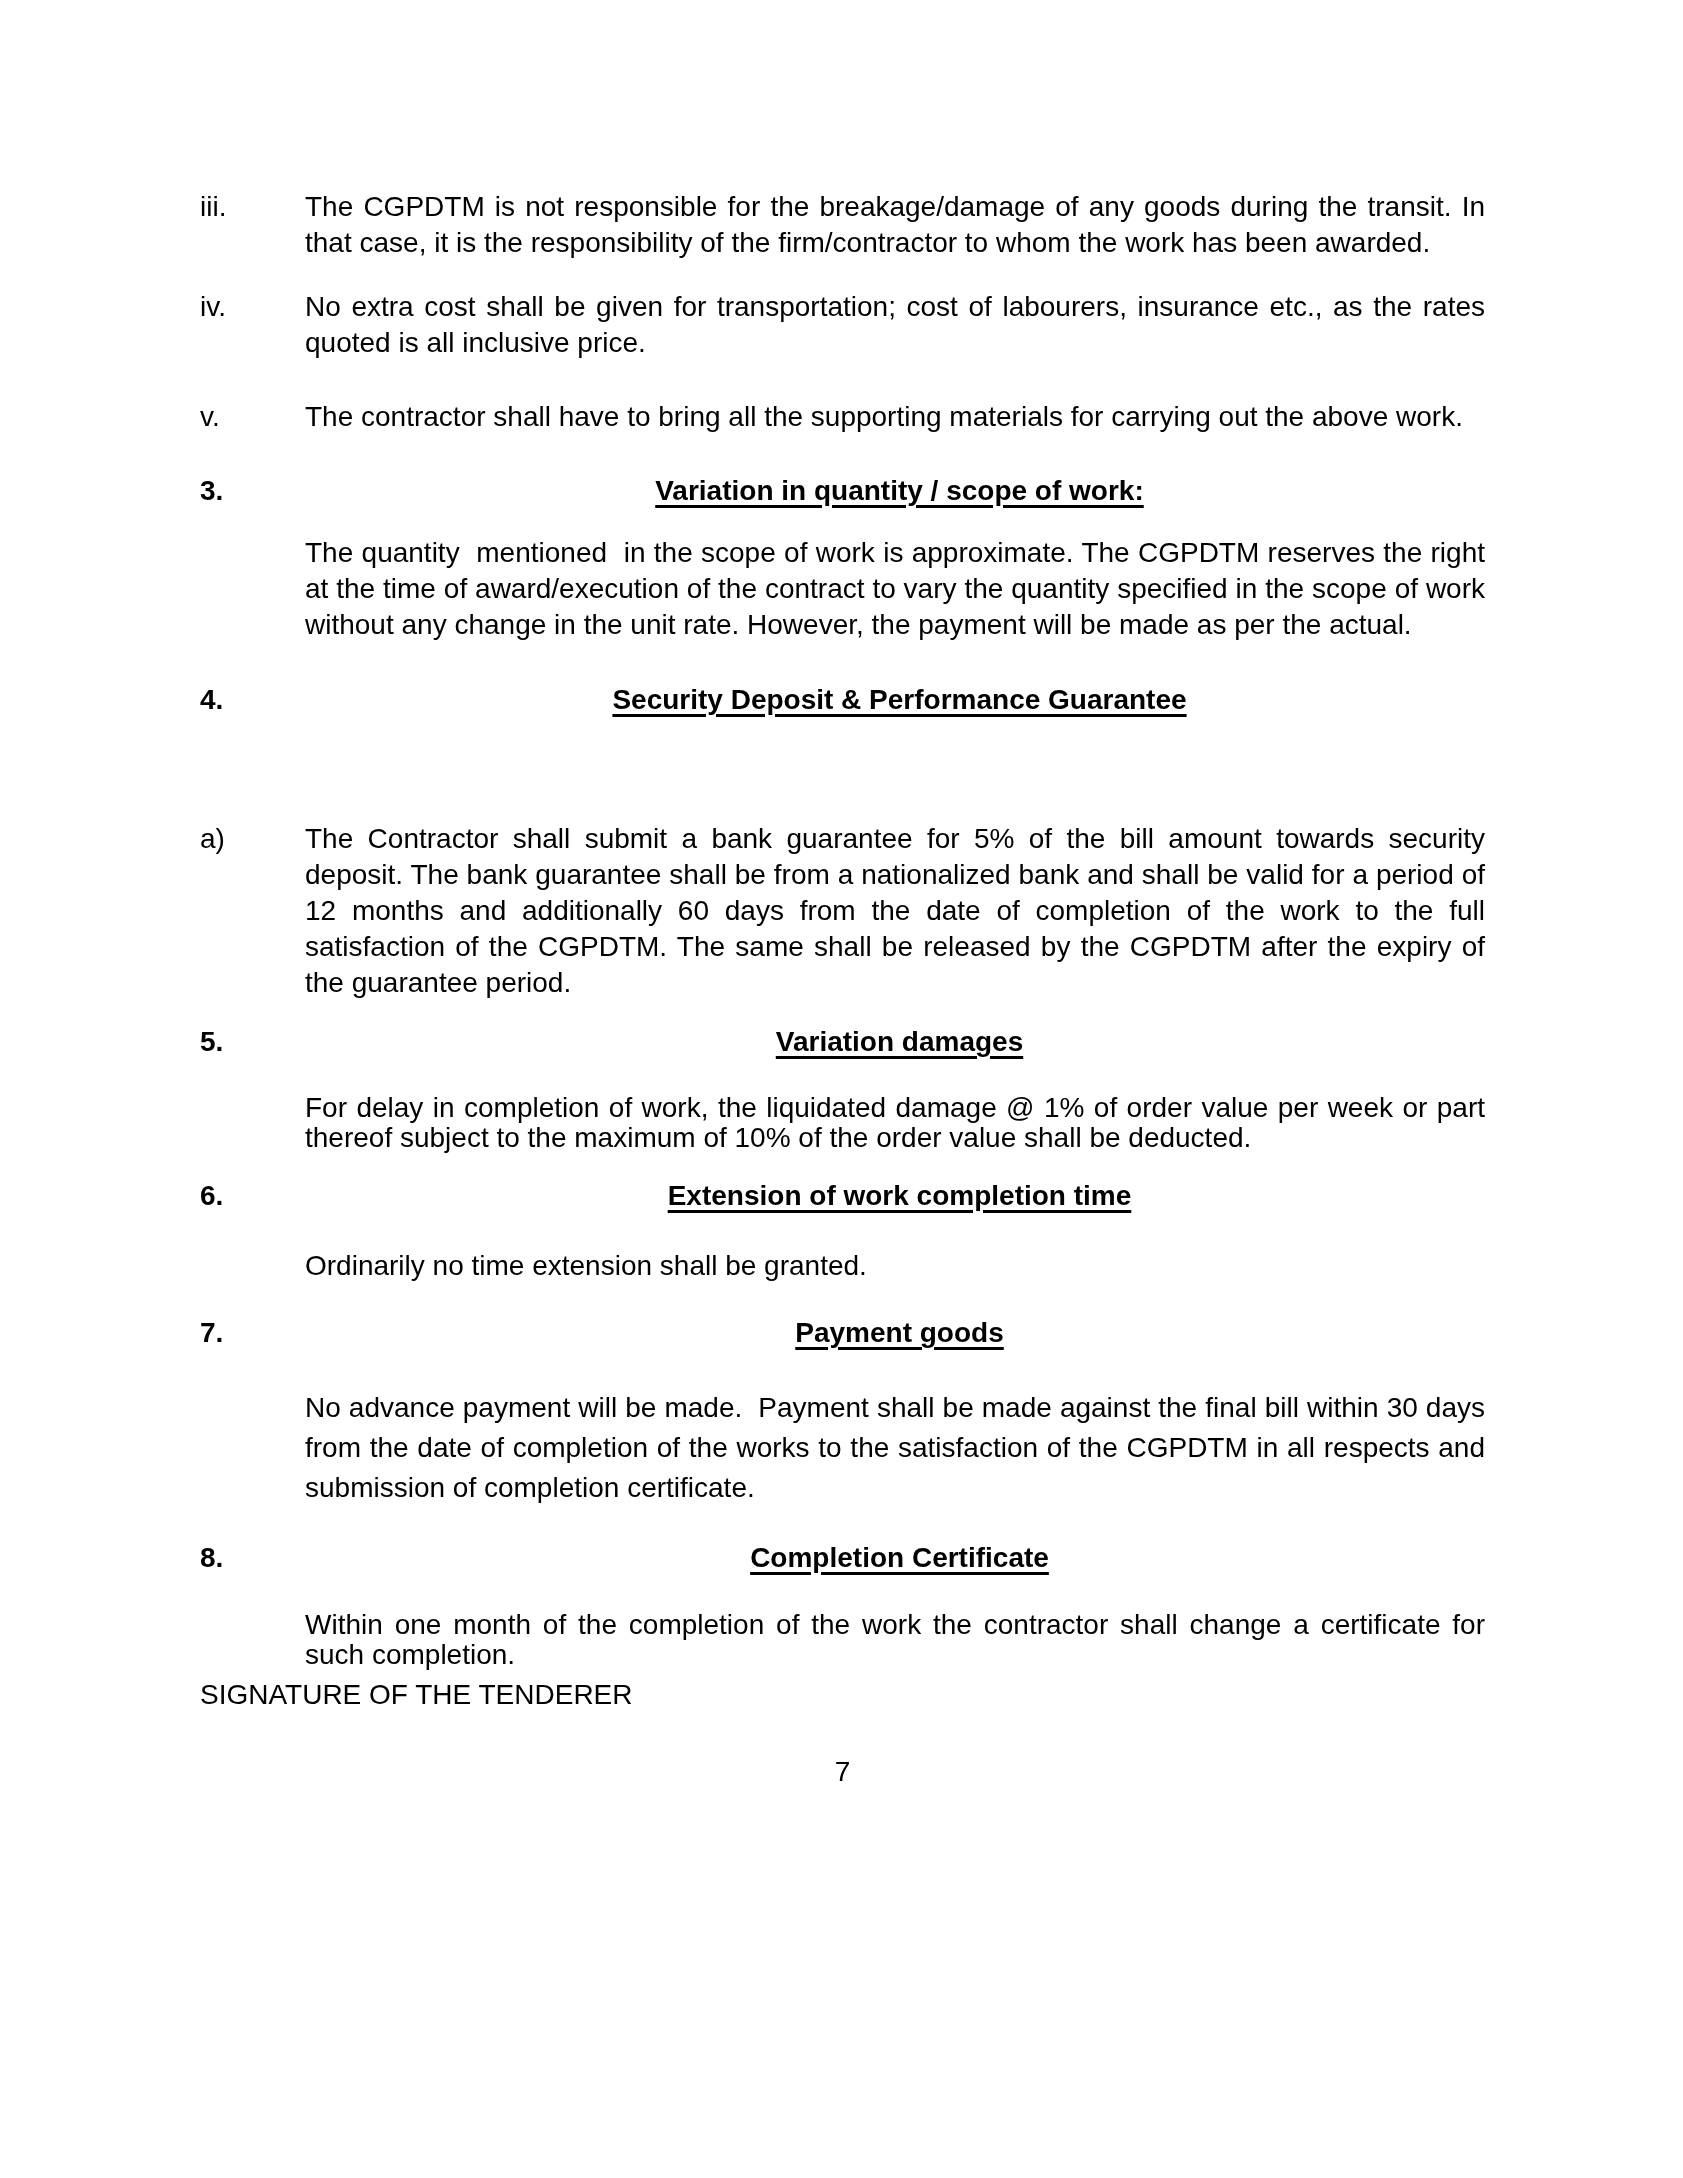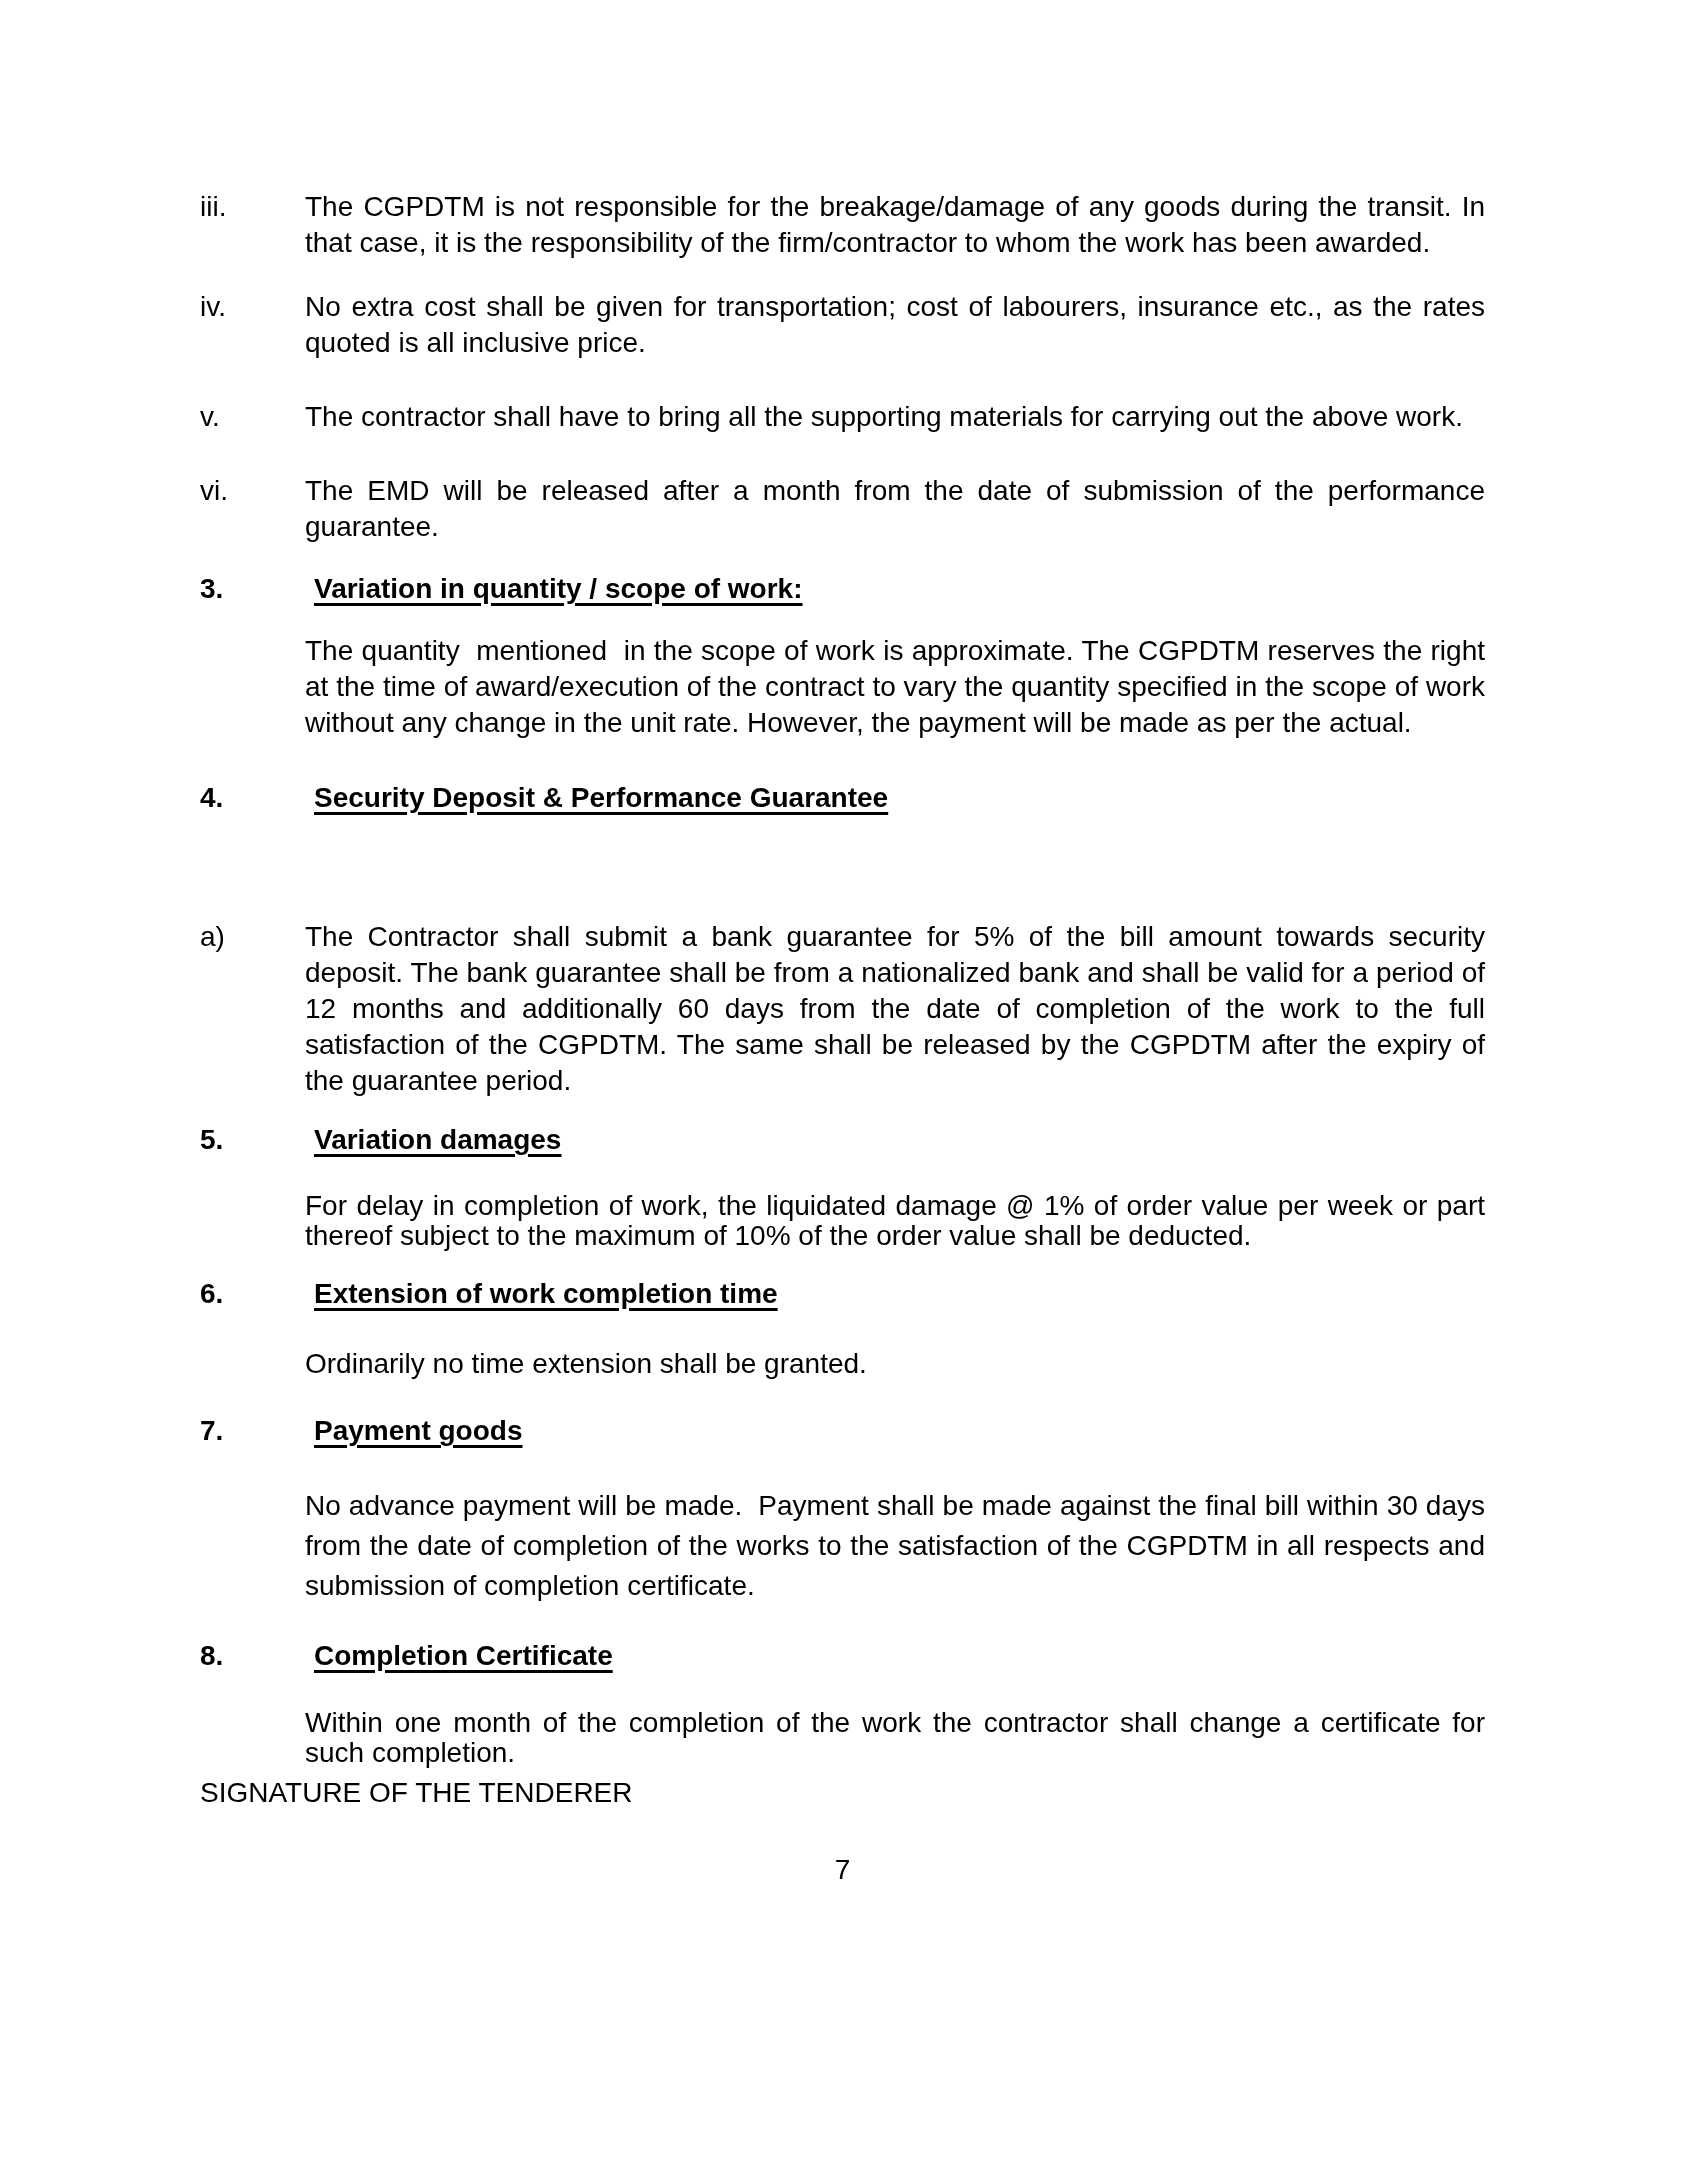"vi." div.row { html: <div> <div>vi.</div> <div>The EMD will be released after a month from the date of submission of the performance guarantee.</div> </div> -> none }
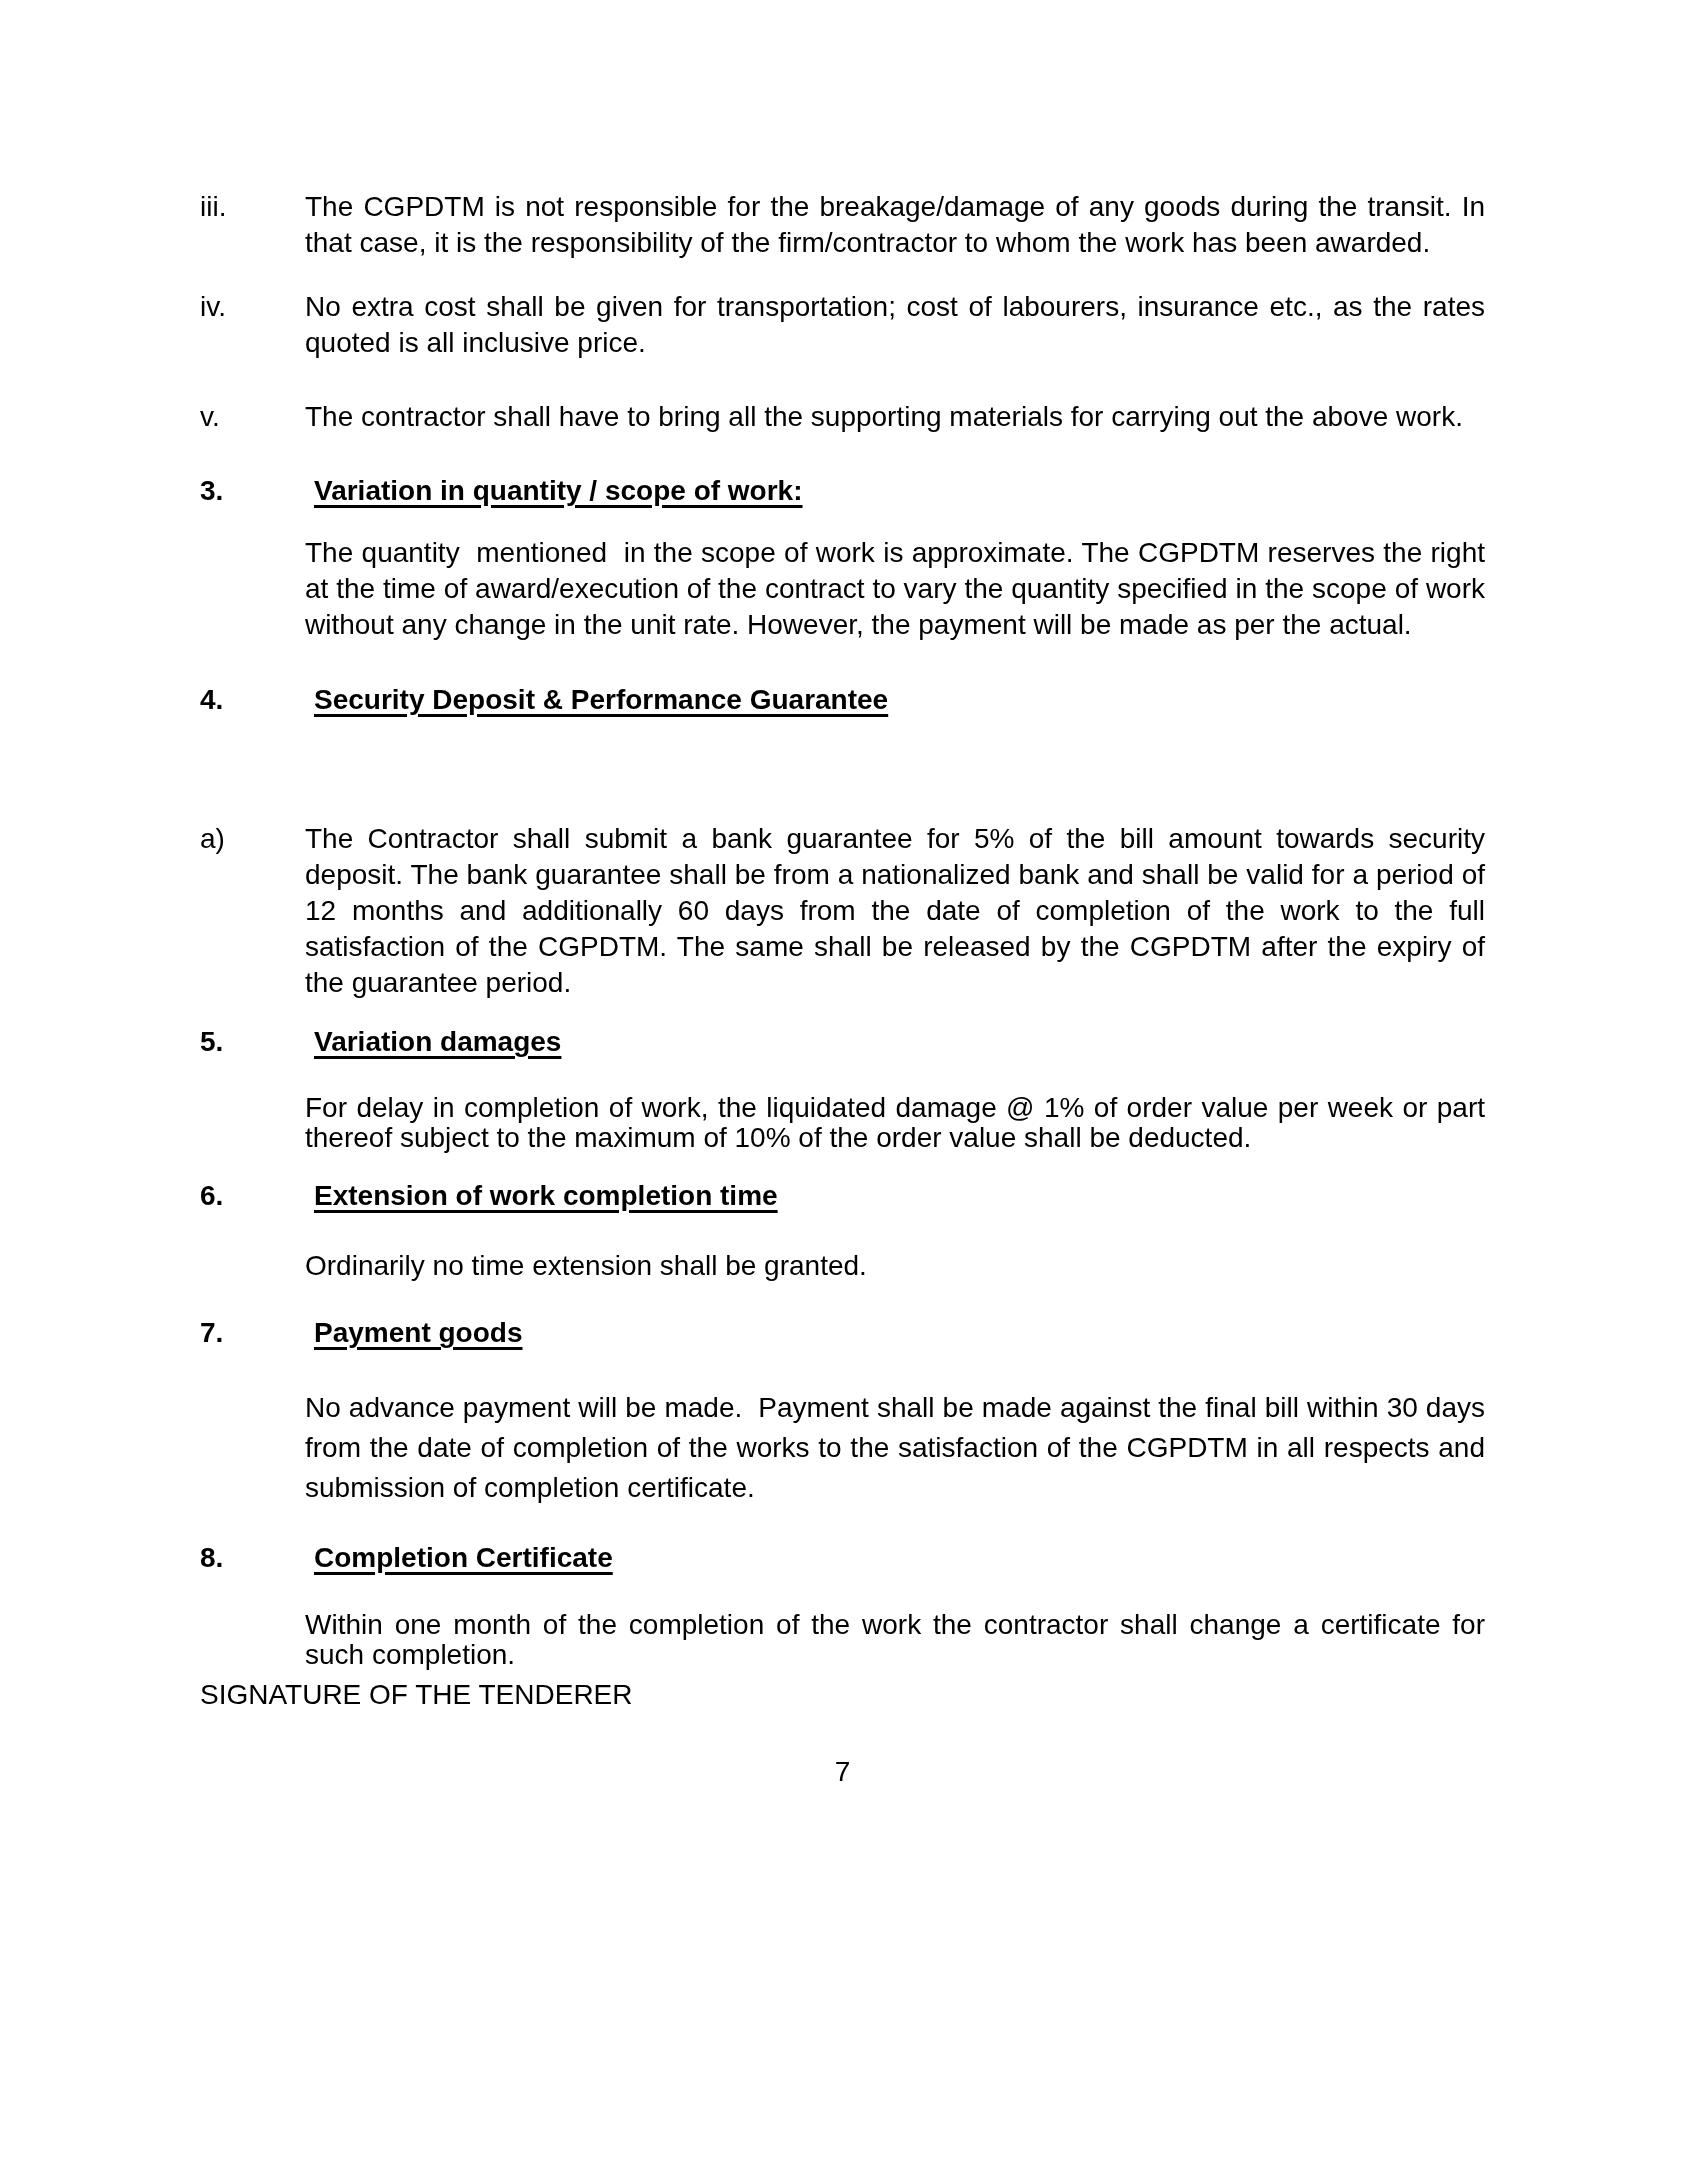"Variation in quantity / scope" .heading .txt { text-align: left -> center }
